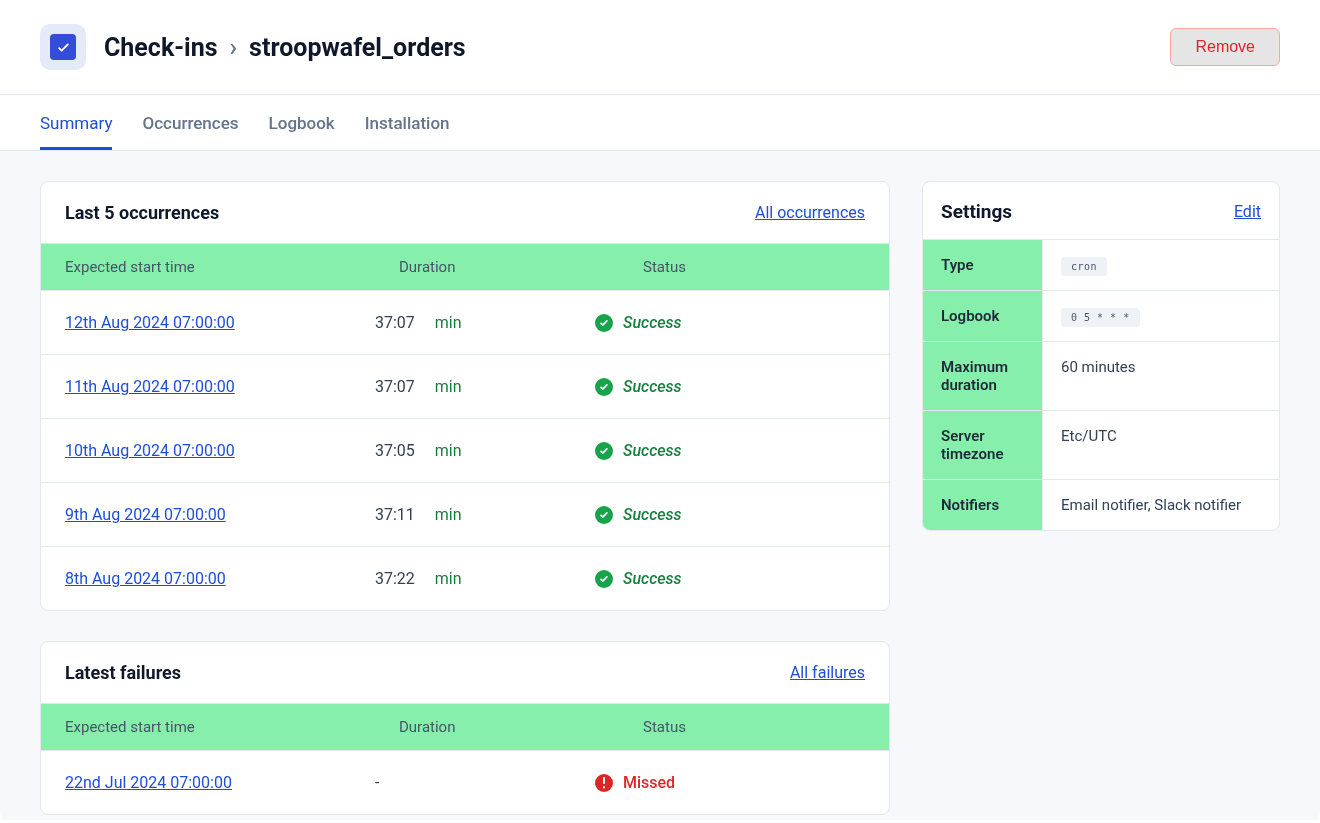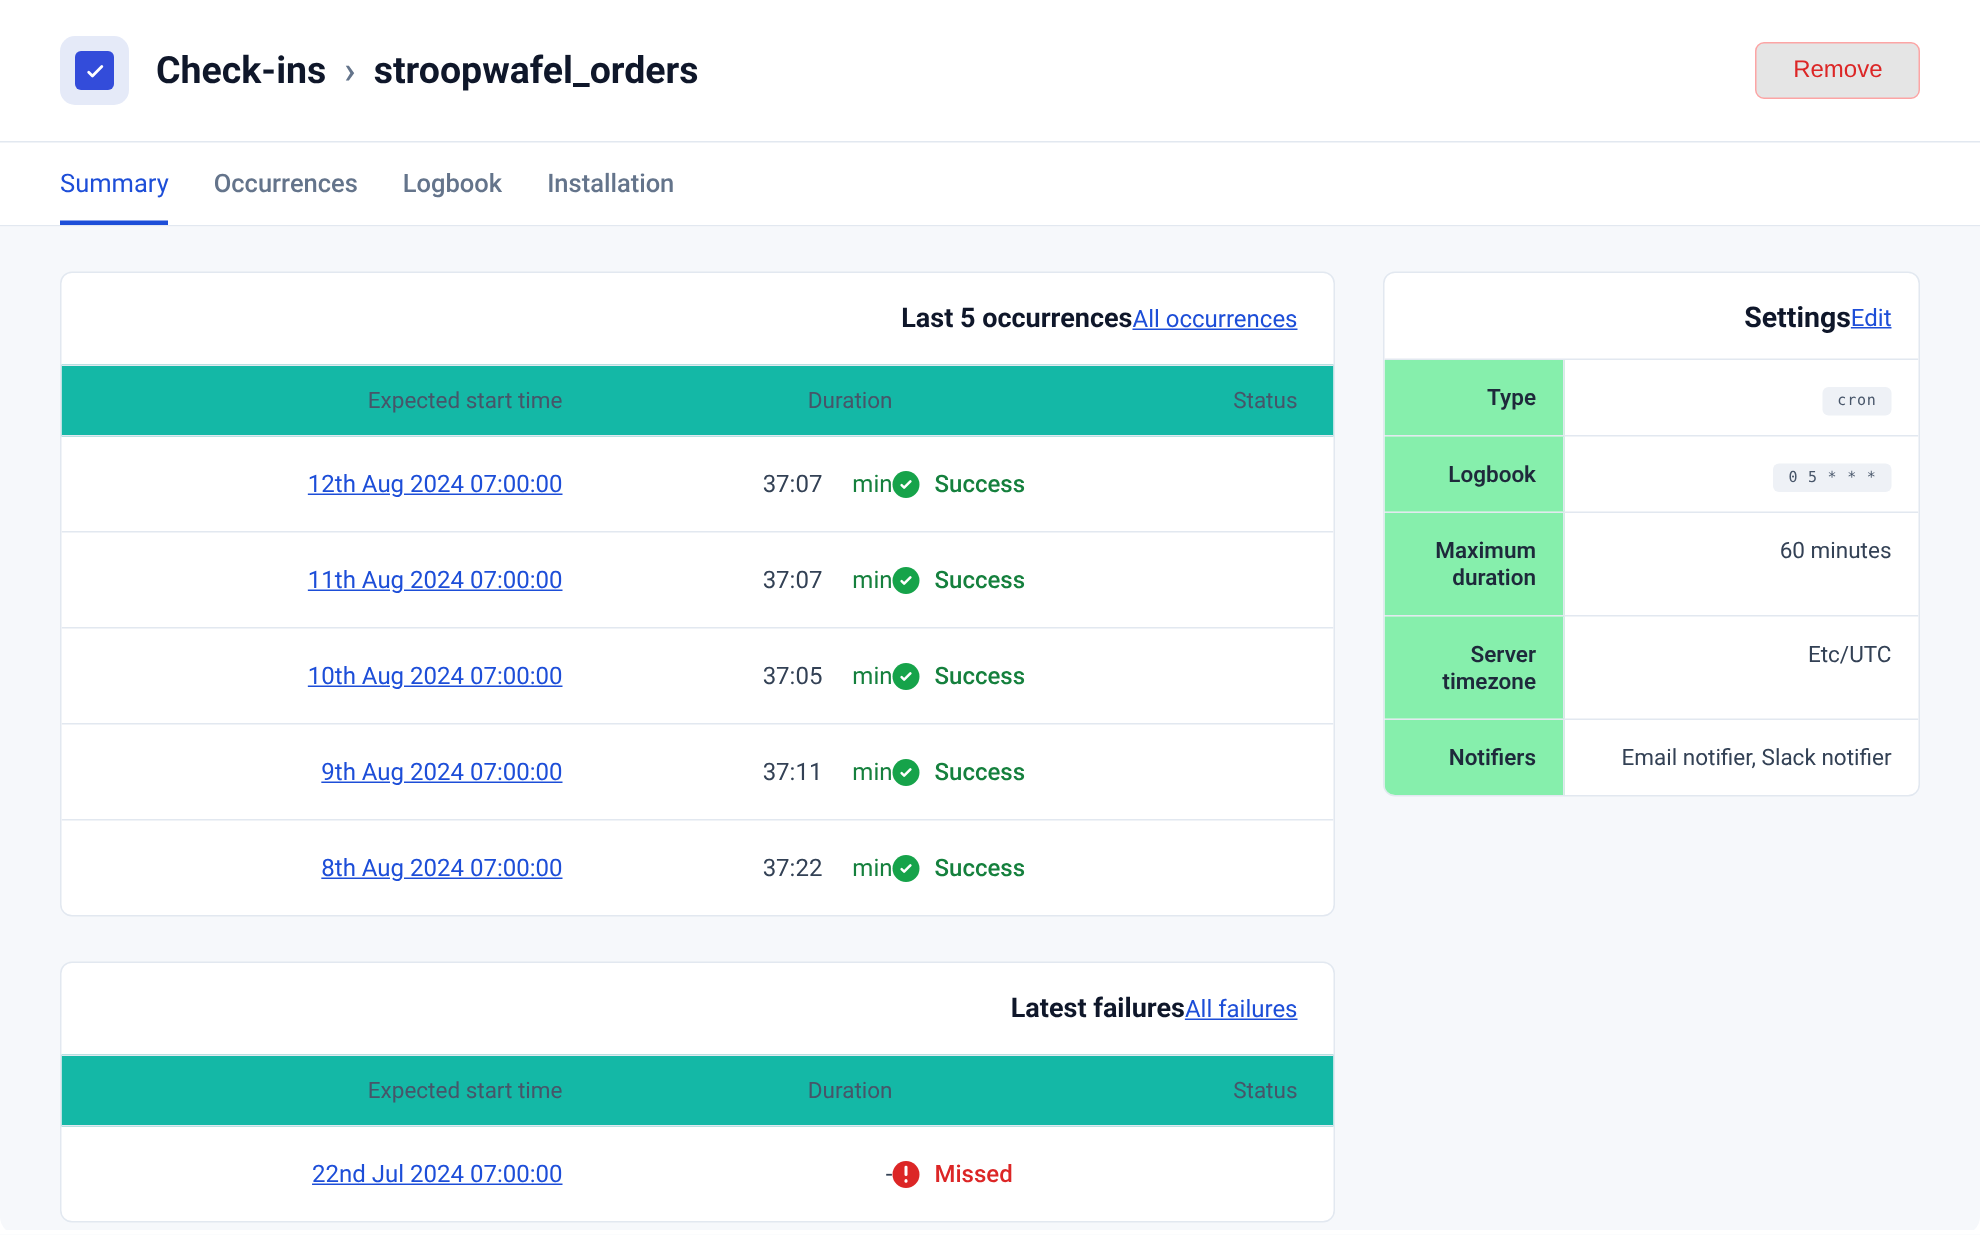"Last 5 occurrences" .content { text-align: right -> none }
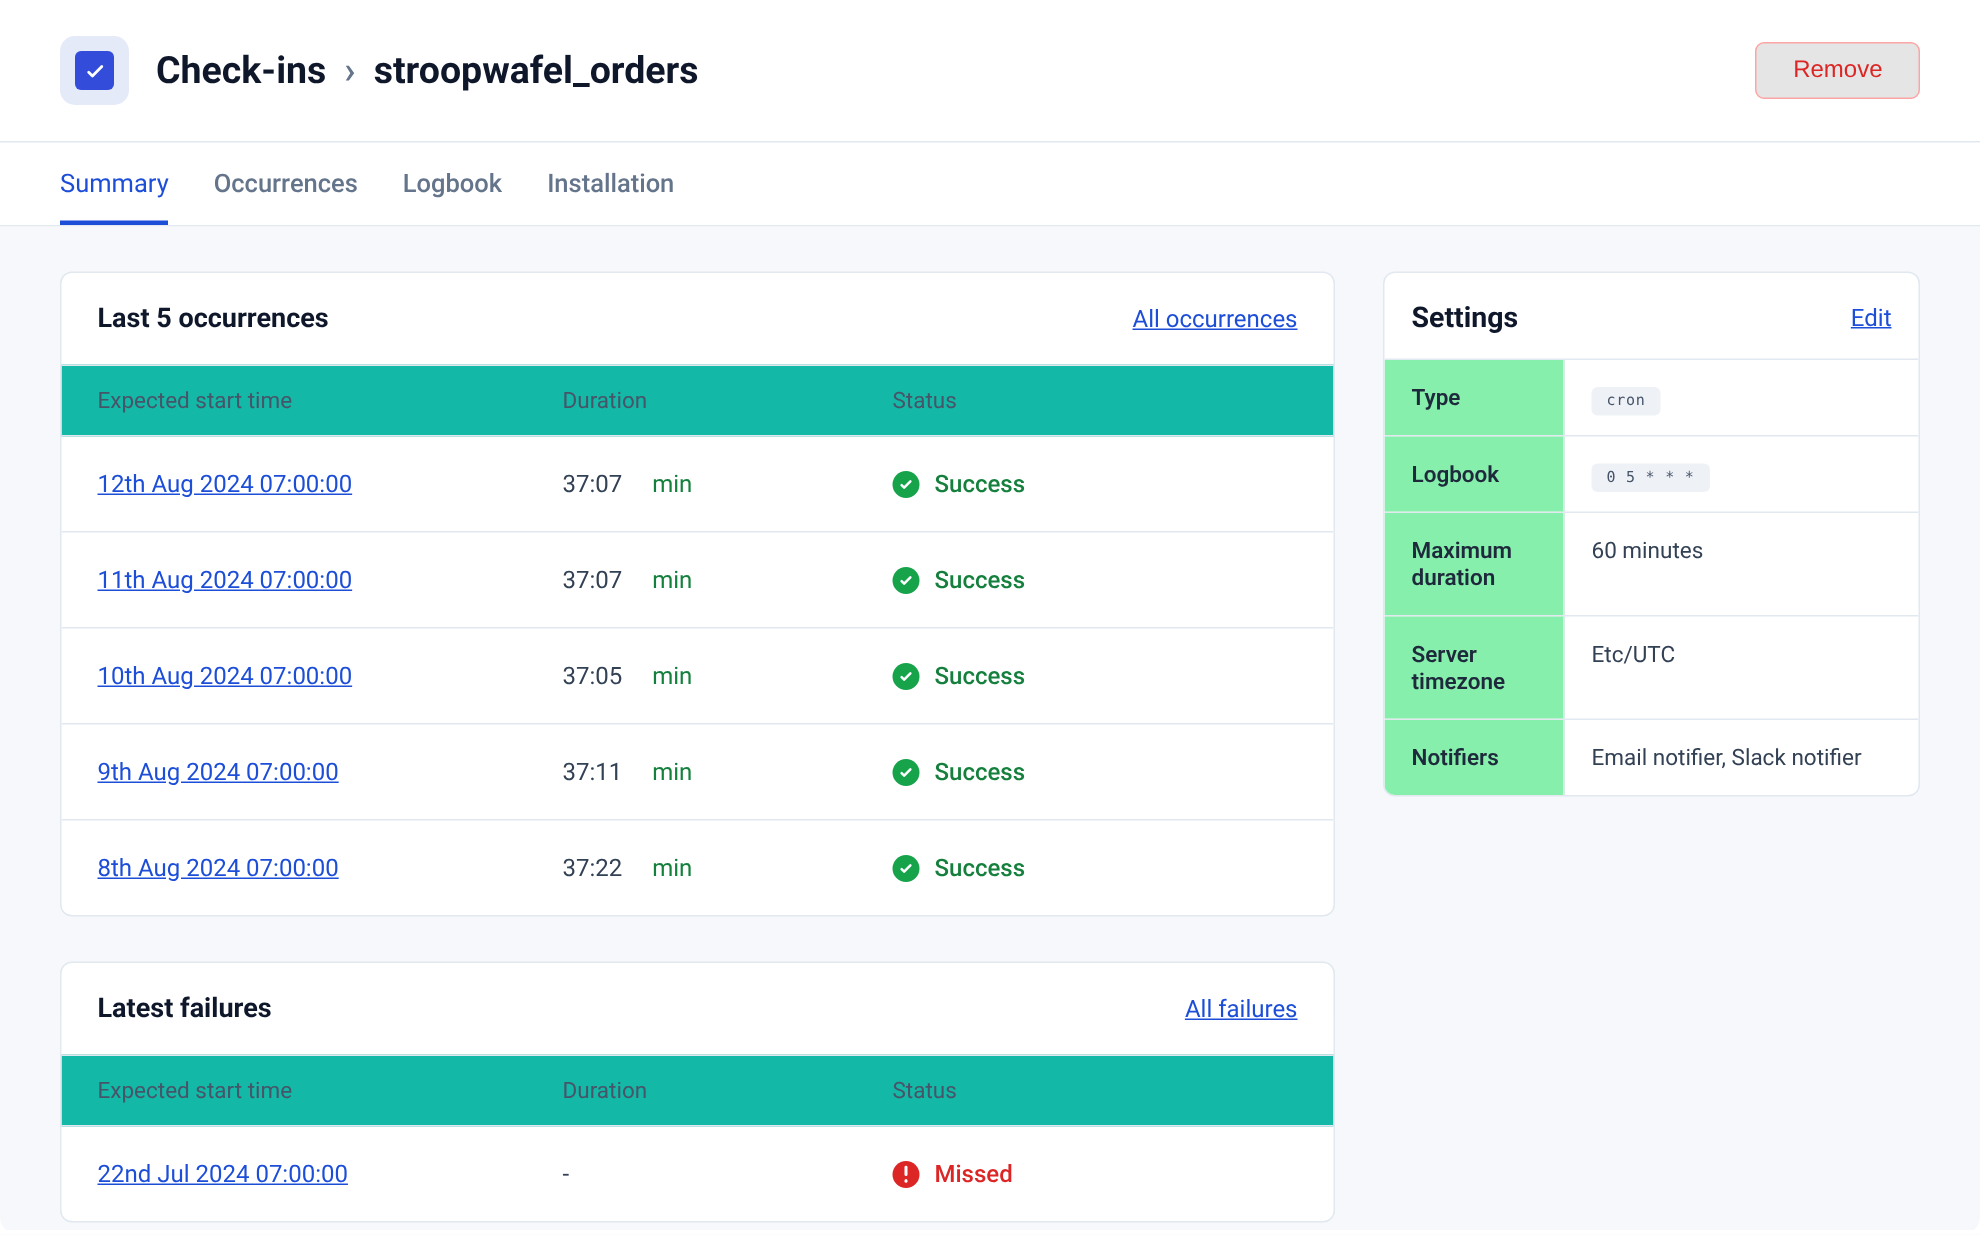"Expected start time" .tbl-head { background: #14b8a6 -> #86efac; gap: none -> 24px }
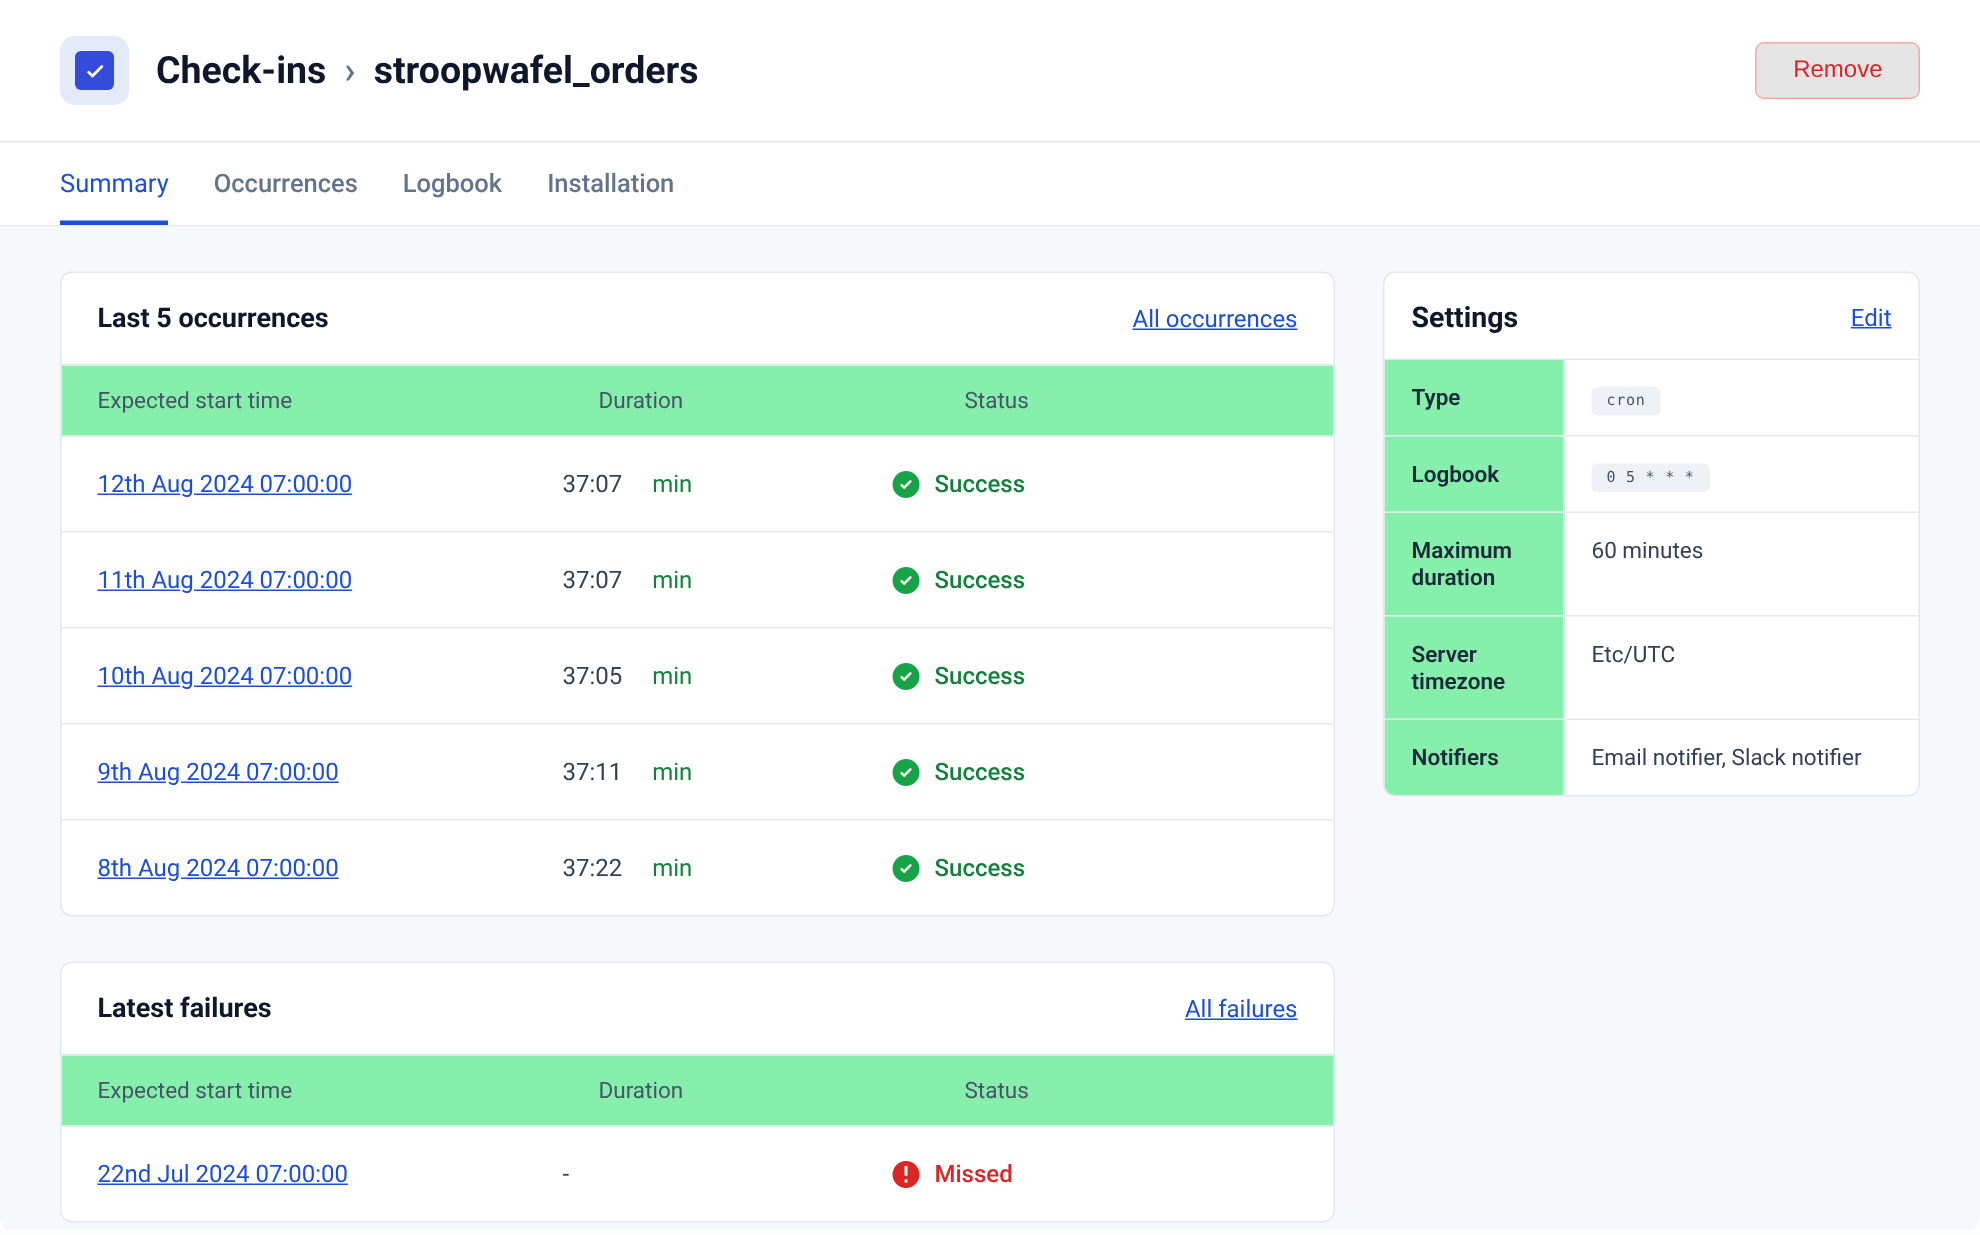"Success" .status.success { font-style: none -> italic }
